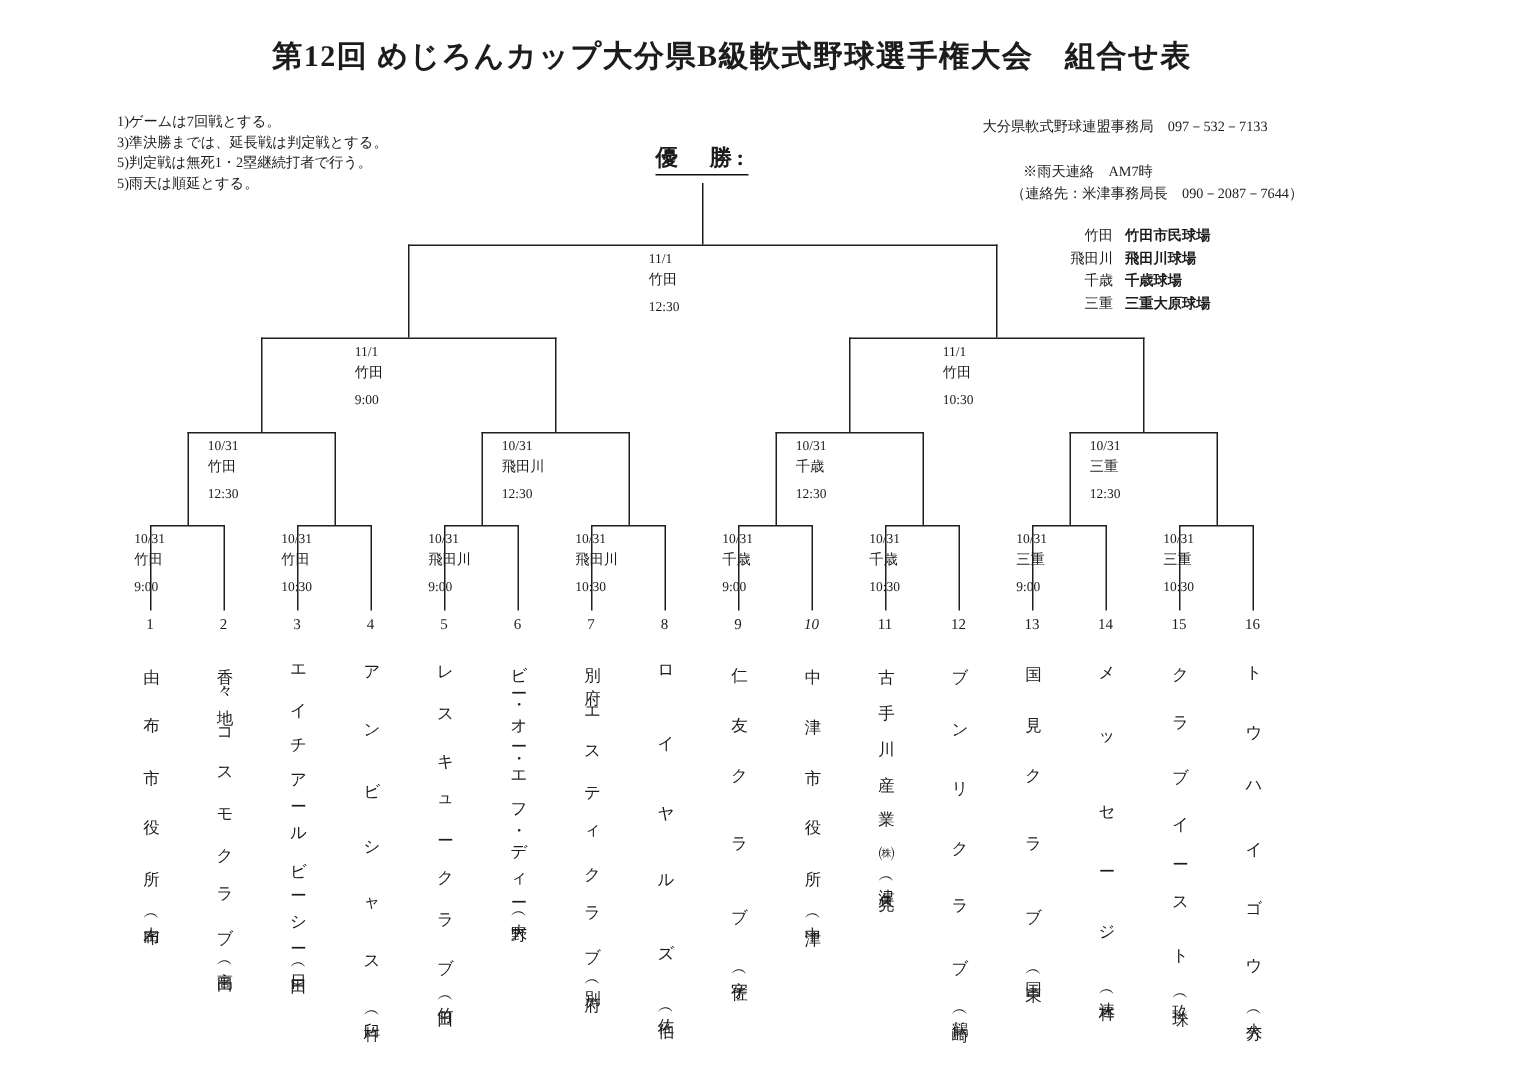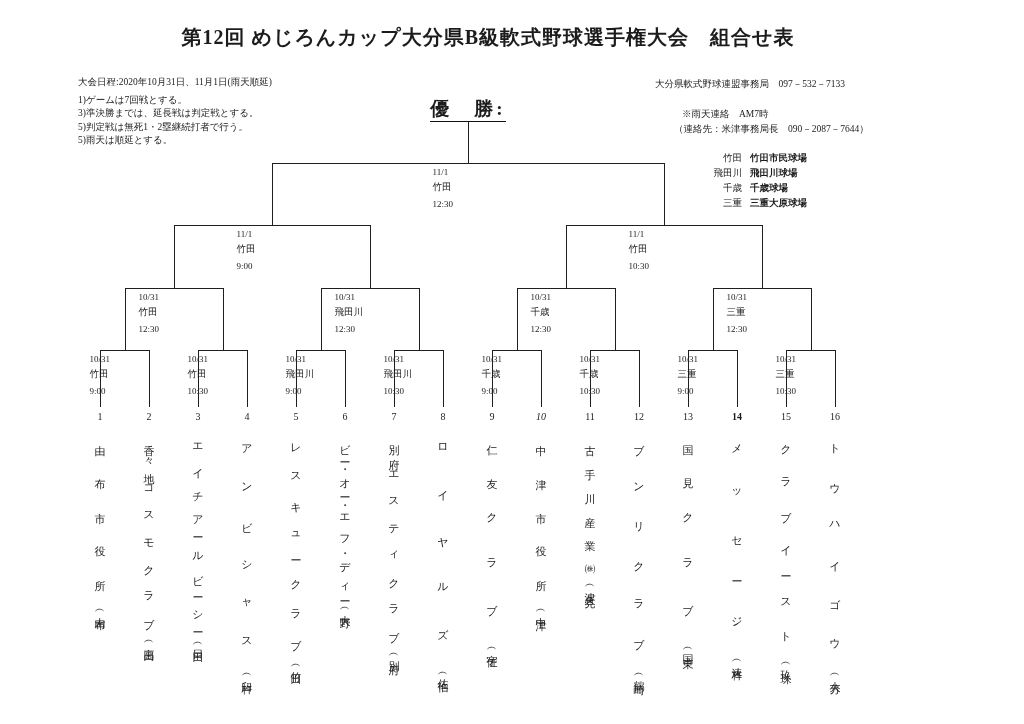"大会日程:2020年10月31日、11月1日(雨天順延)" div.sched { html: <div>大会日程:2020年10月31日、11月1日(雨天順延)</div> -> none }
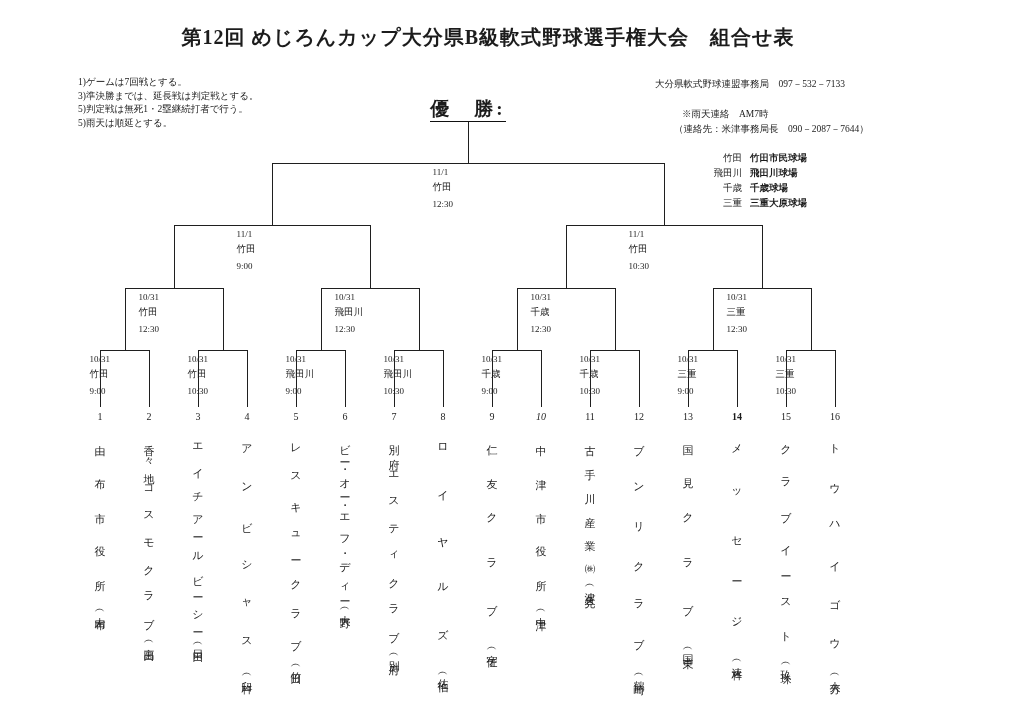"優 勝:" .champion-label { font-size: 19px -> 15px }
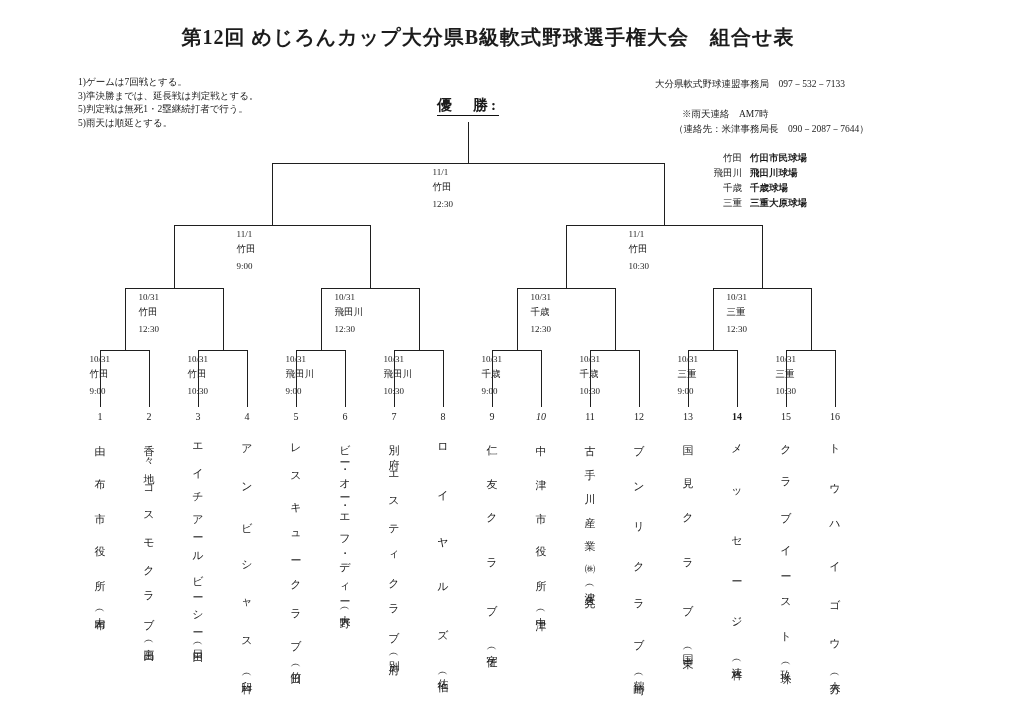"14" div.tnum { font-weight: bold -> none }
